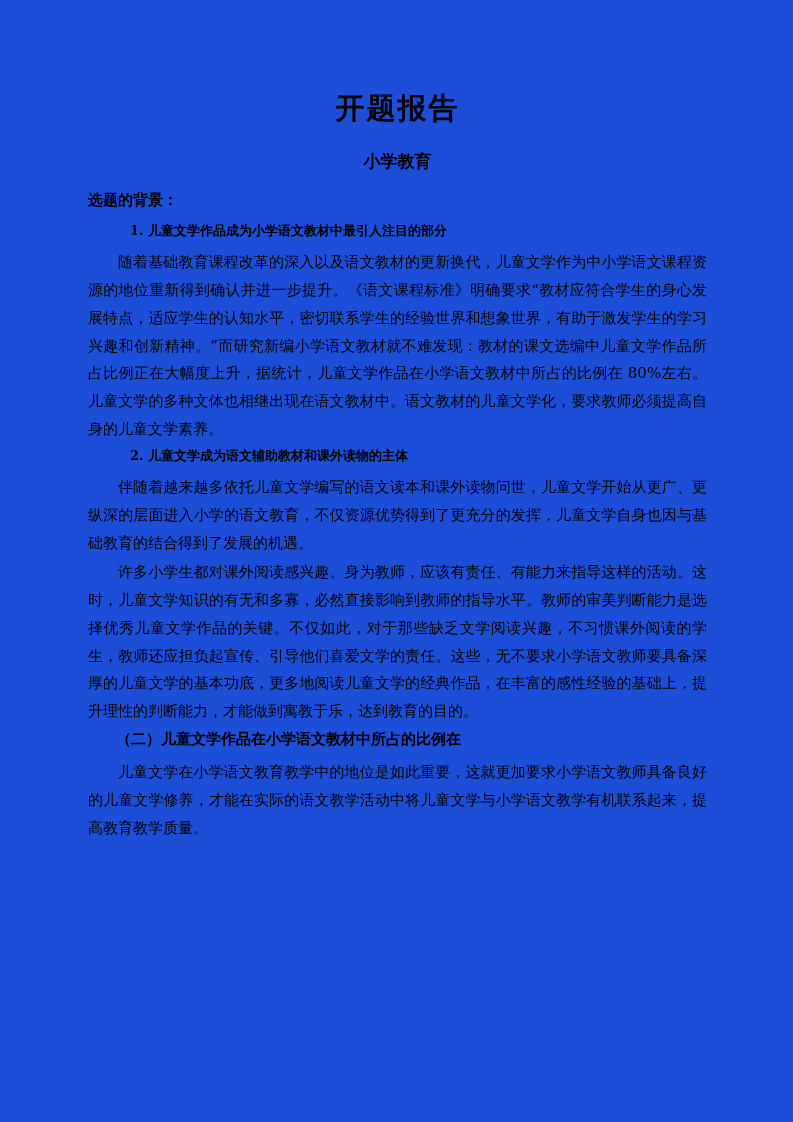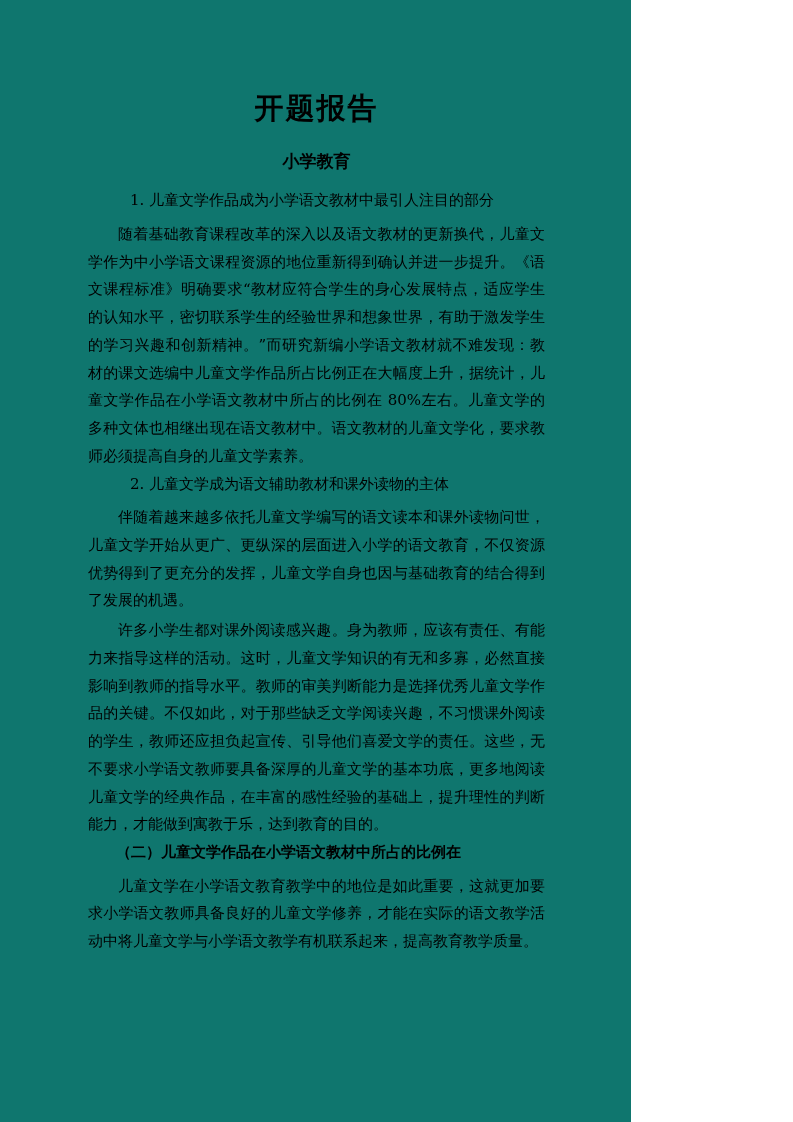"开题报告" .page { background: #0f766e -> #1d4ed8; width: 631px -> 793px }
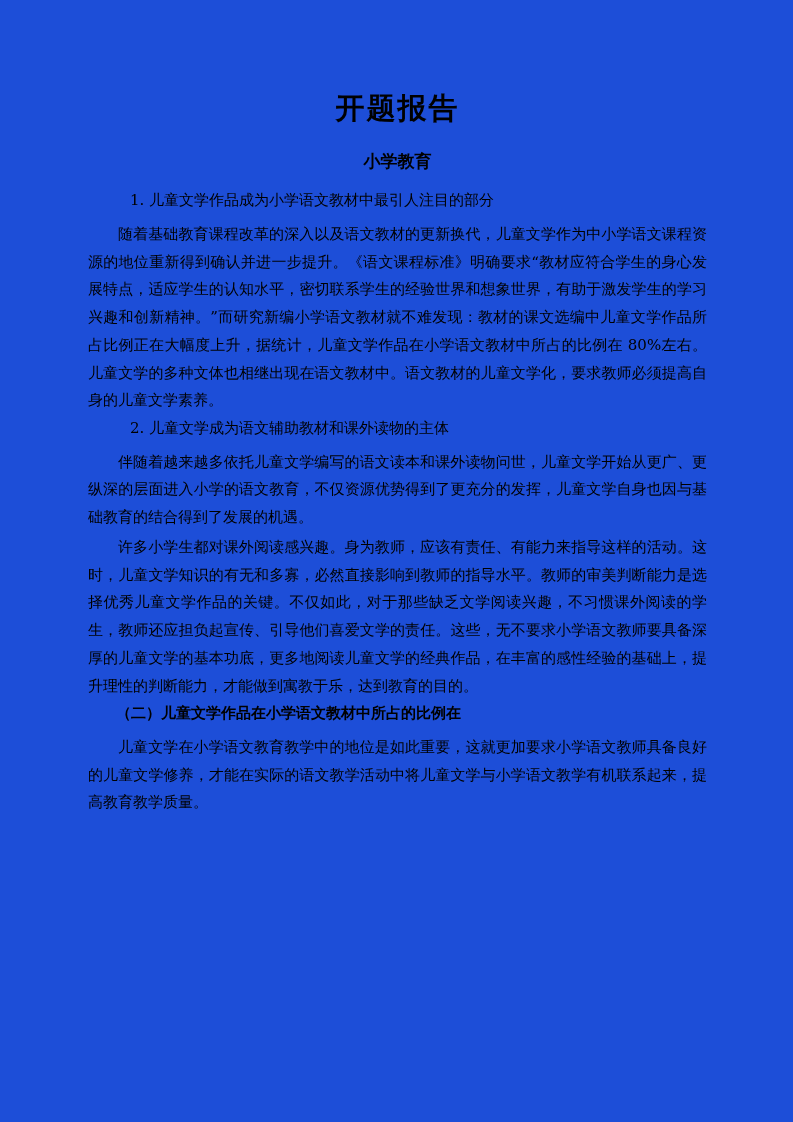"选题的背景：" div.h2 { html: none -> <div>选题的背景：</div> }
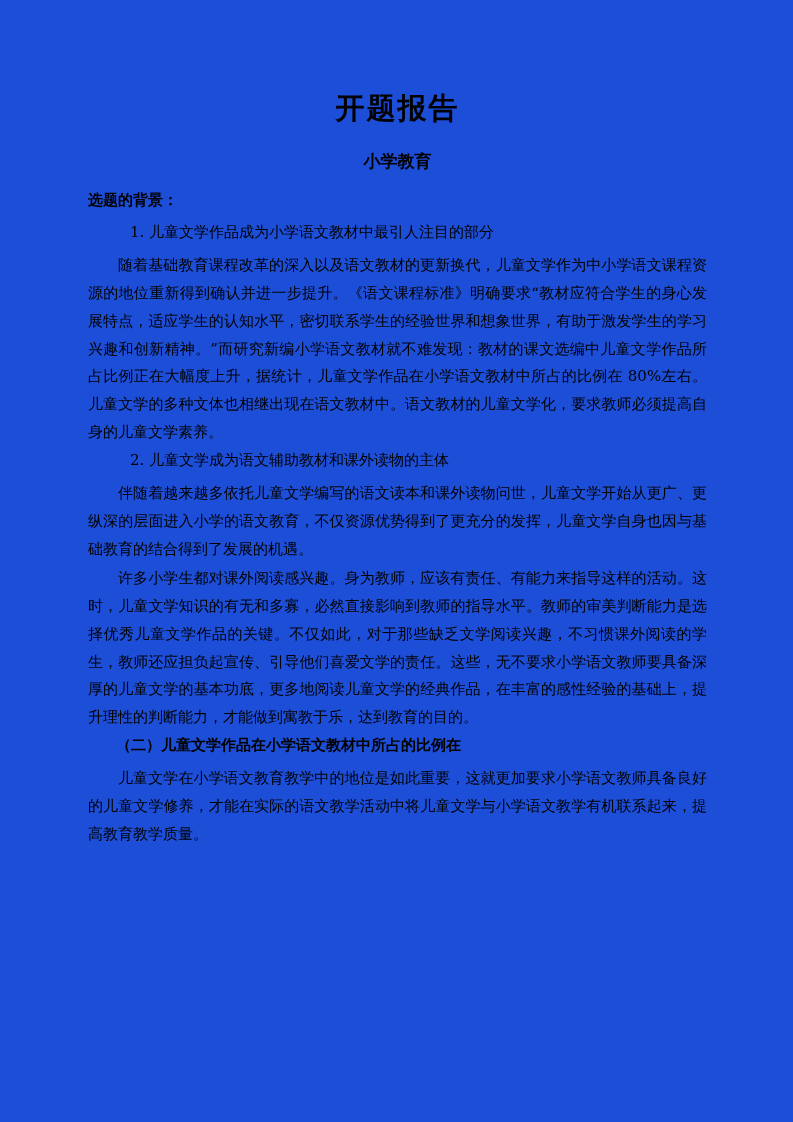"1. 儿童文学作品成为小学语文教材中最引人注目的部分" .h4 { font-size: 15px -> 13px; font-weight: normal -> bold }
